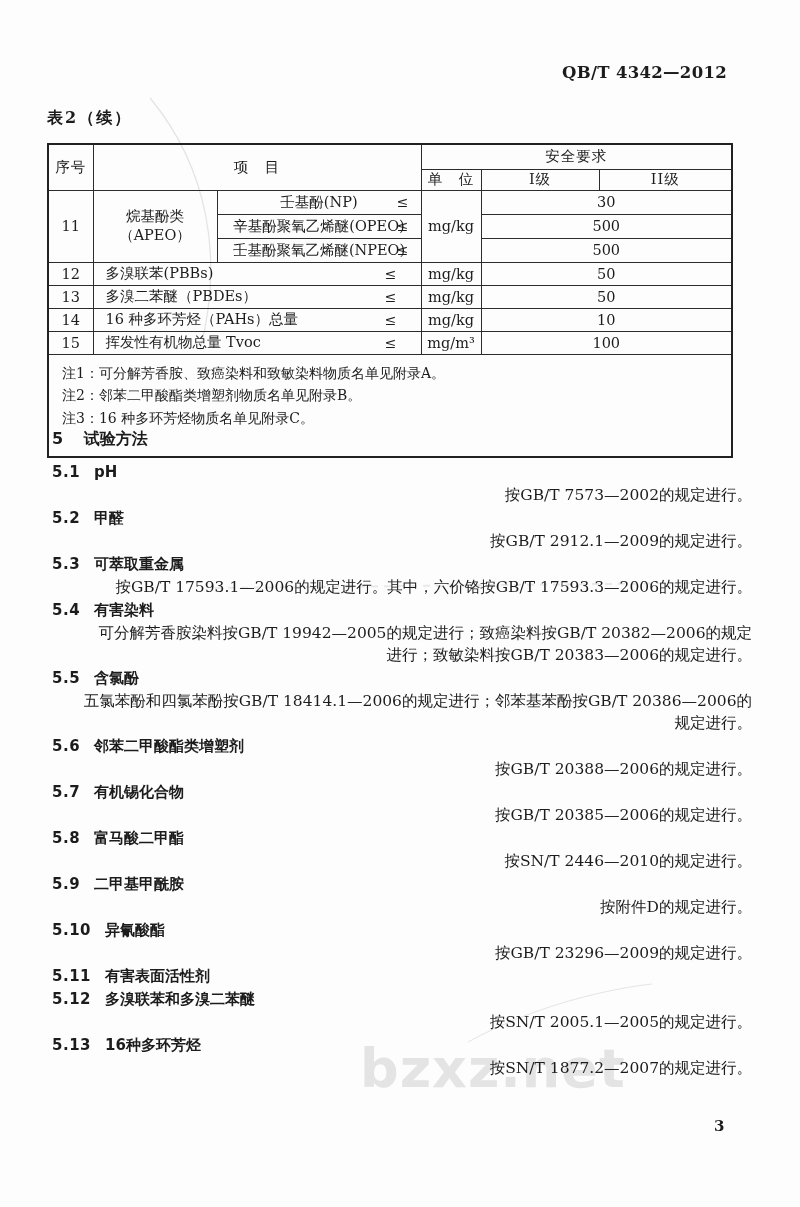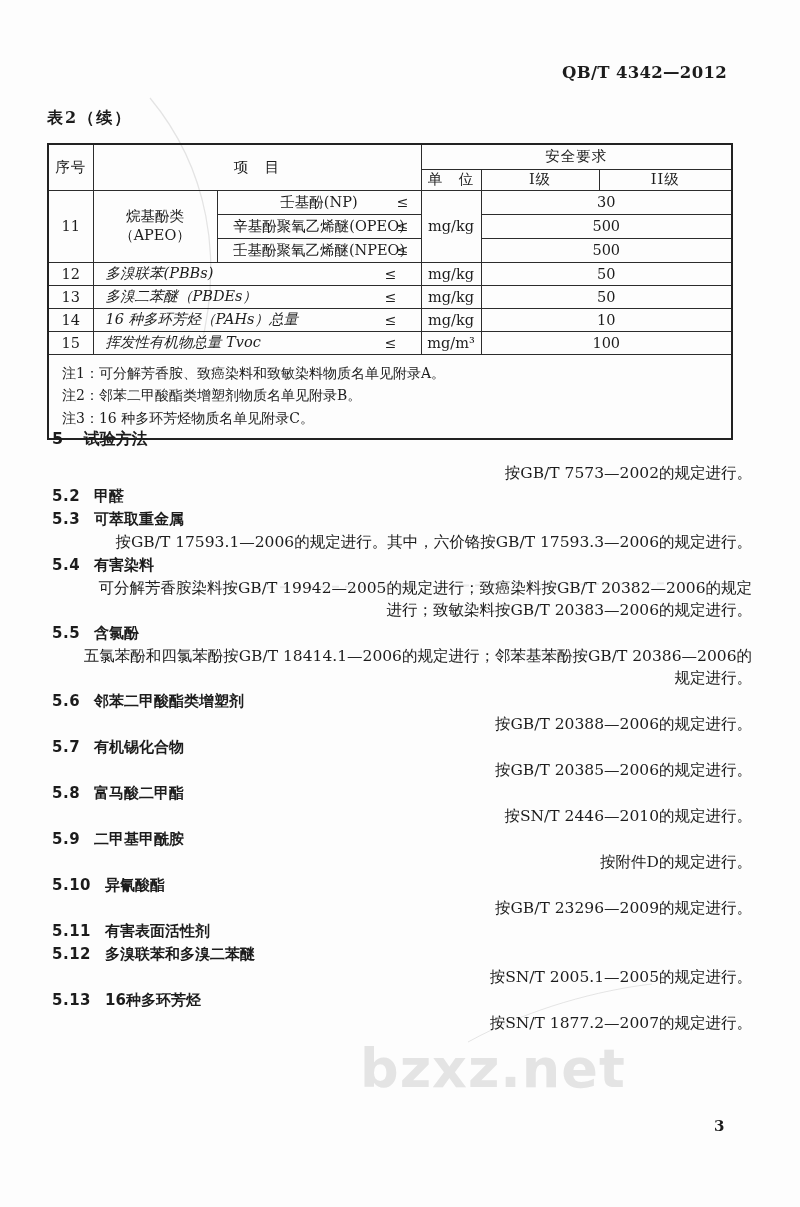"多溴联苯(PBBs)" .item.left { font-style: italic -> none }
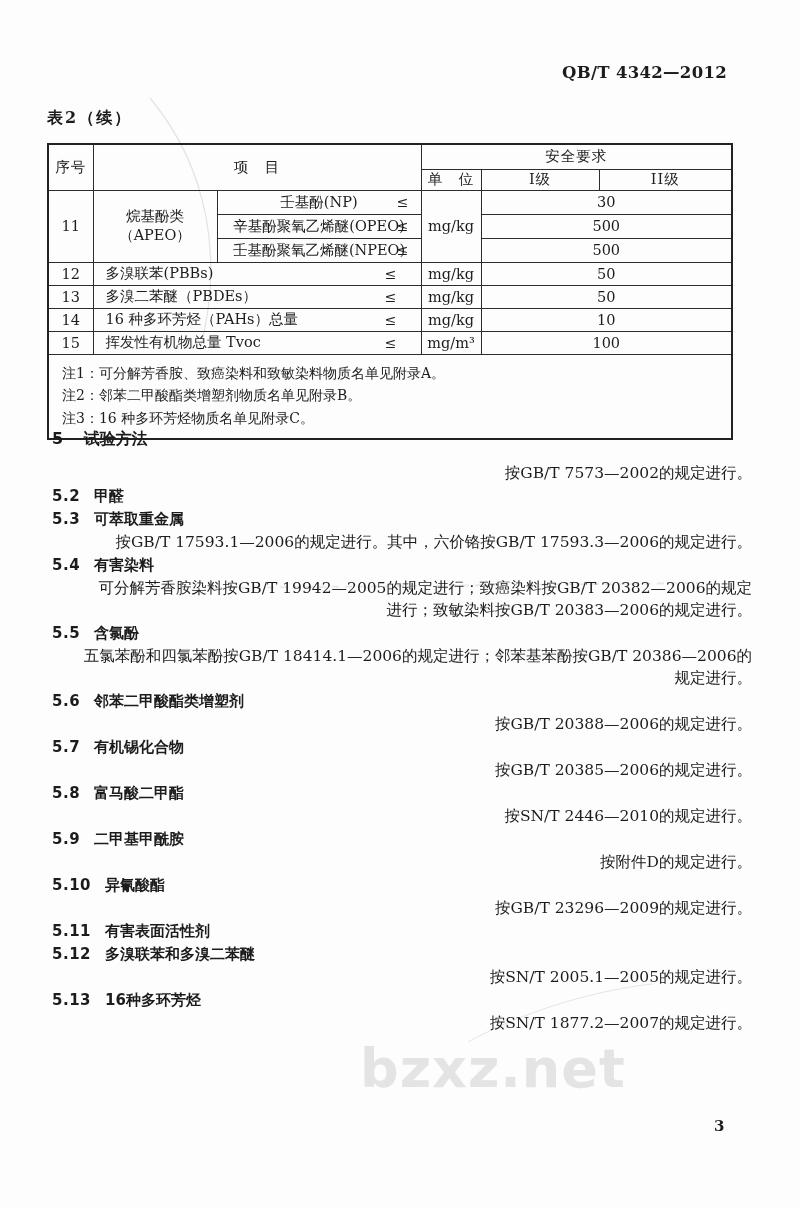"注1：可分解芳香胺、致癌染料和致敏染料物质名单见附录A。" td.notes-cell { padding: 7px 10px 9px 13px -> 7px 10px 27px 13px }
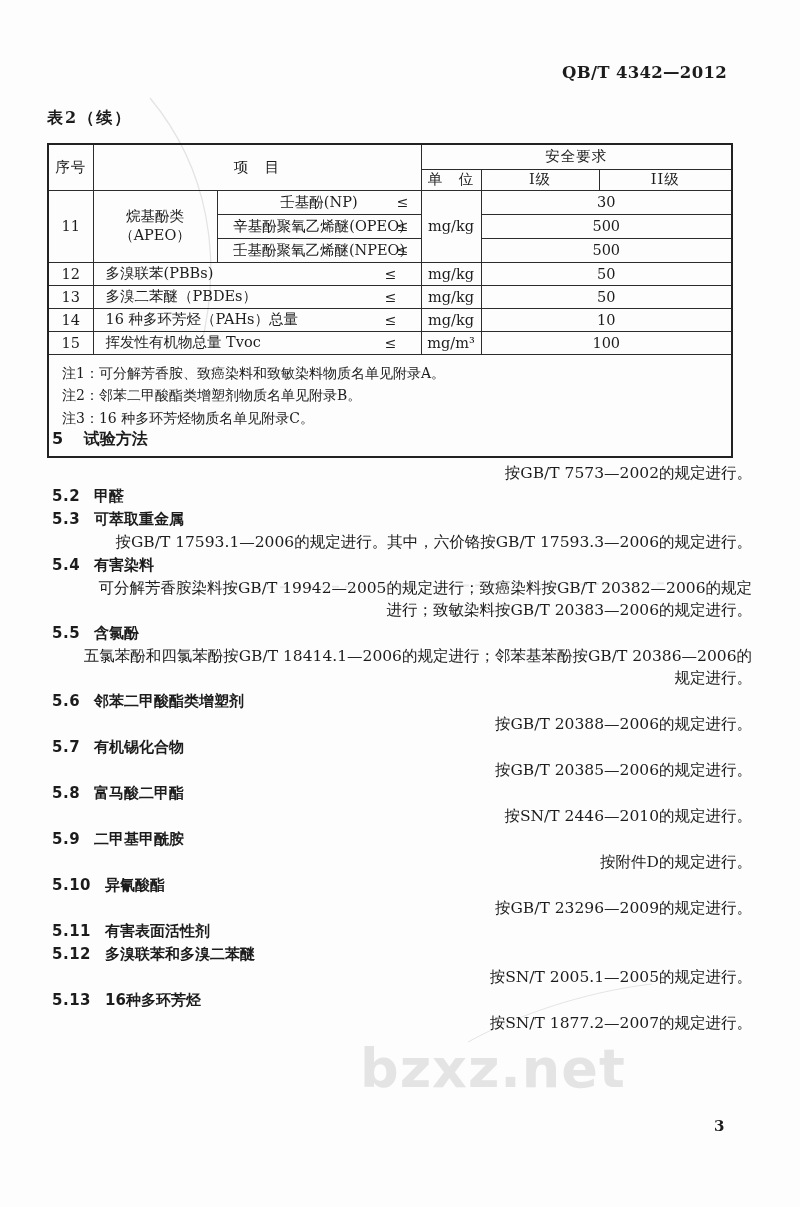"5.1 pH" h3 { html: none -> <h3><span>5.1</span><span>pH</span></h3> }
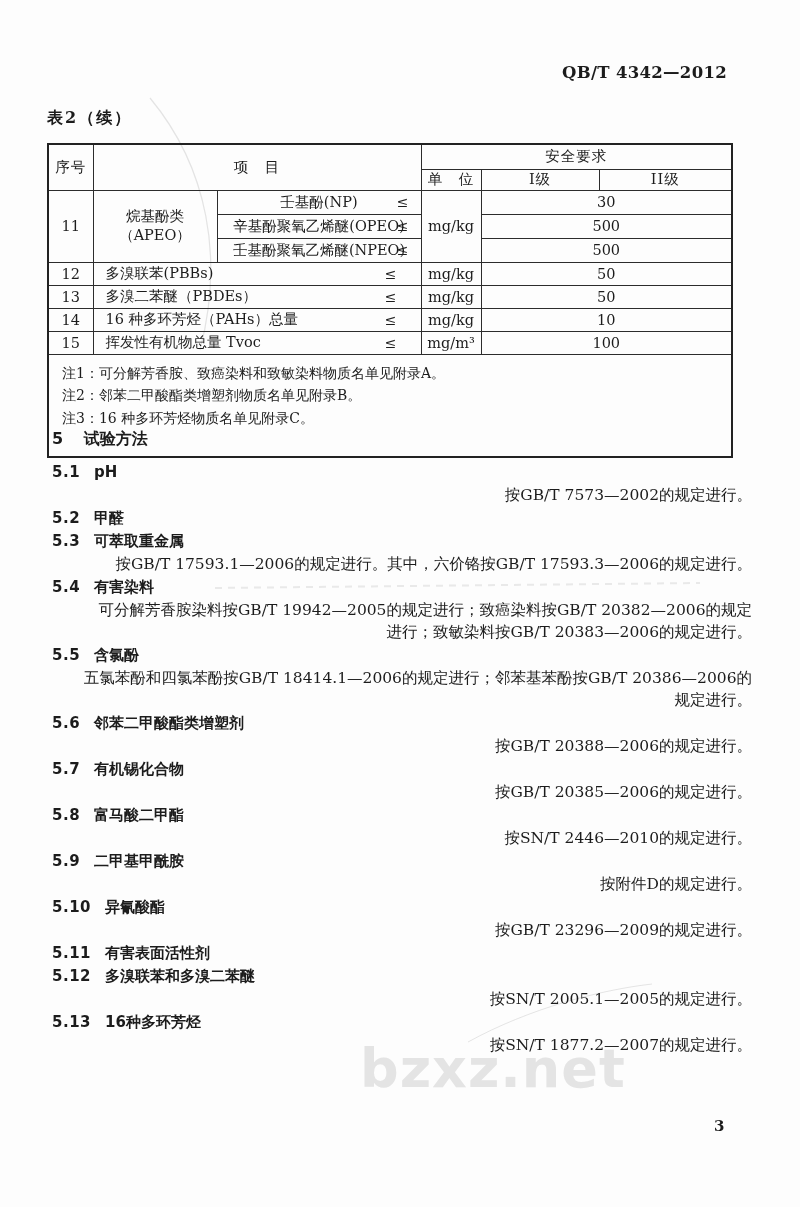"按GB/T 2912.1—2009的规定进行。" p { html: none -> <p>按GB/T 2912.1—2009的规定进行。</p> }
